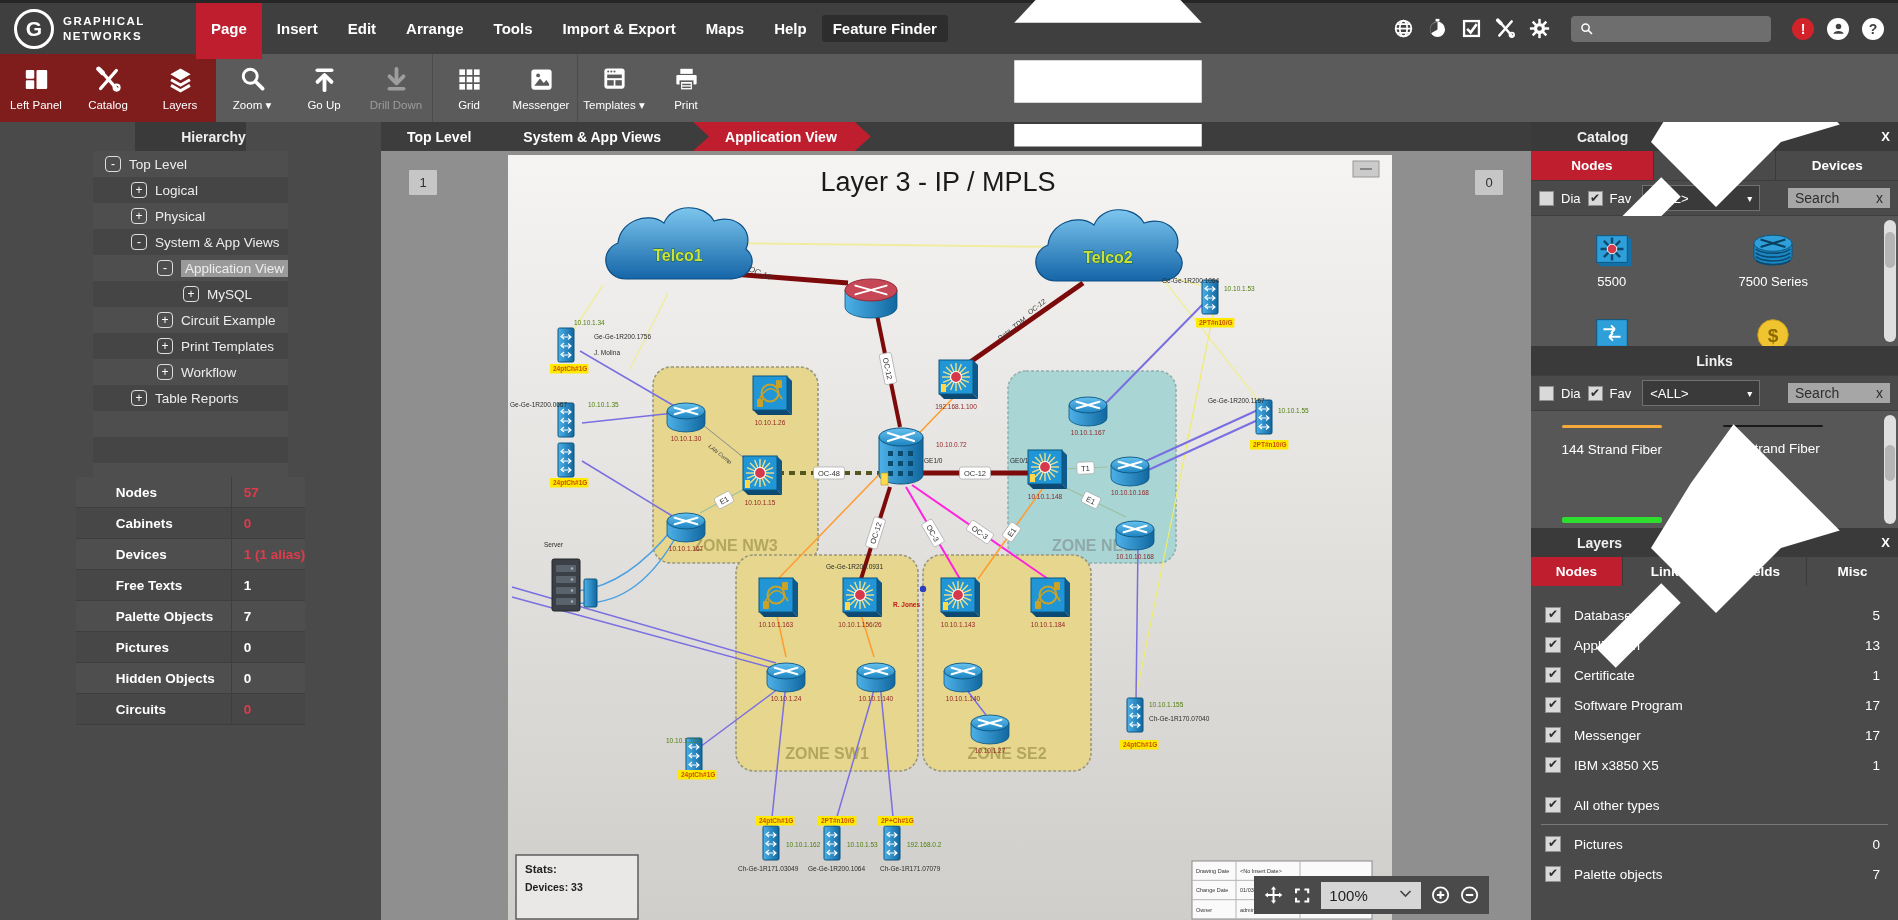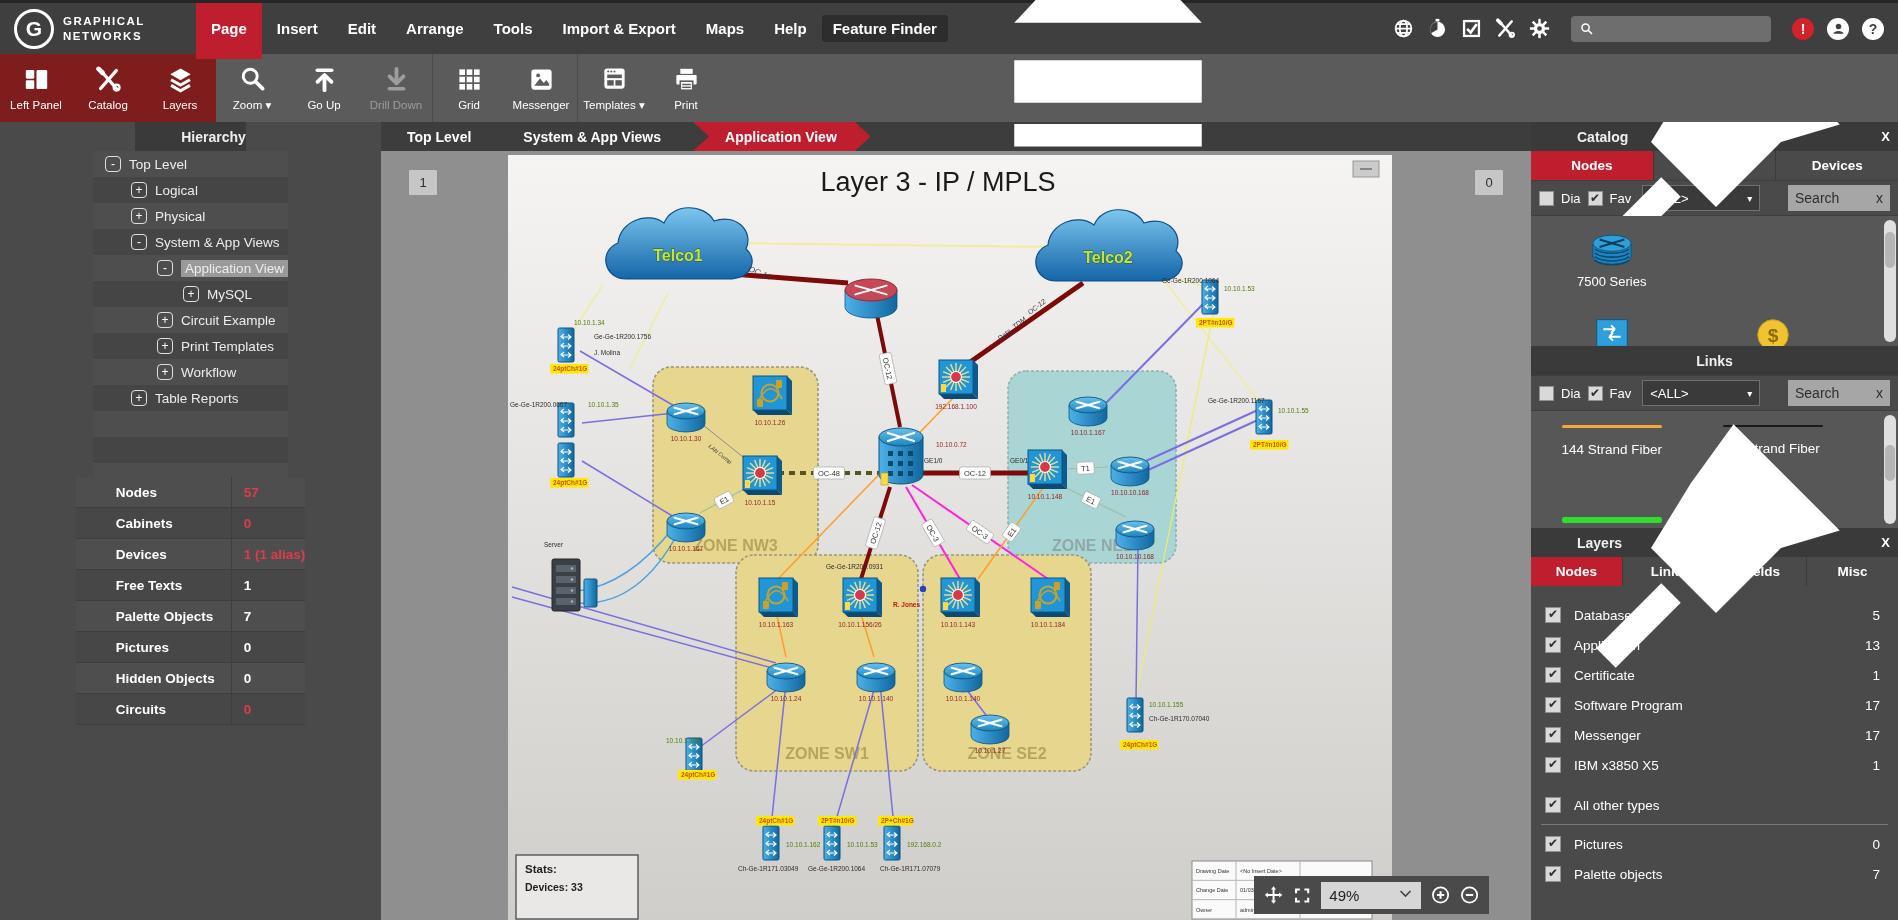"Search" .searchbox { height: 26px -> 20px }
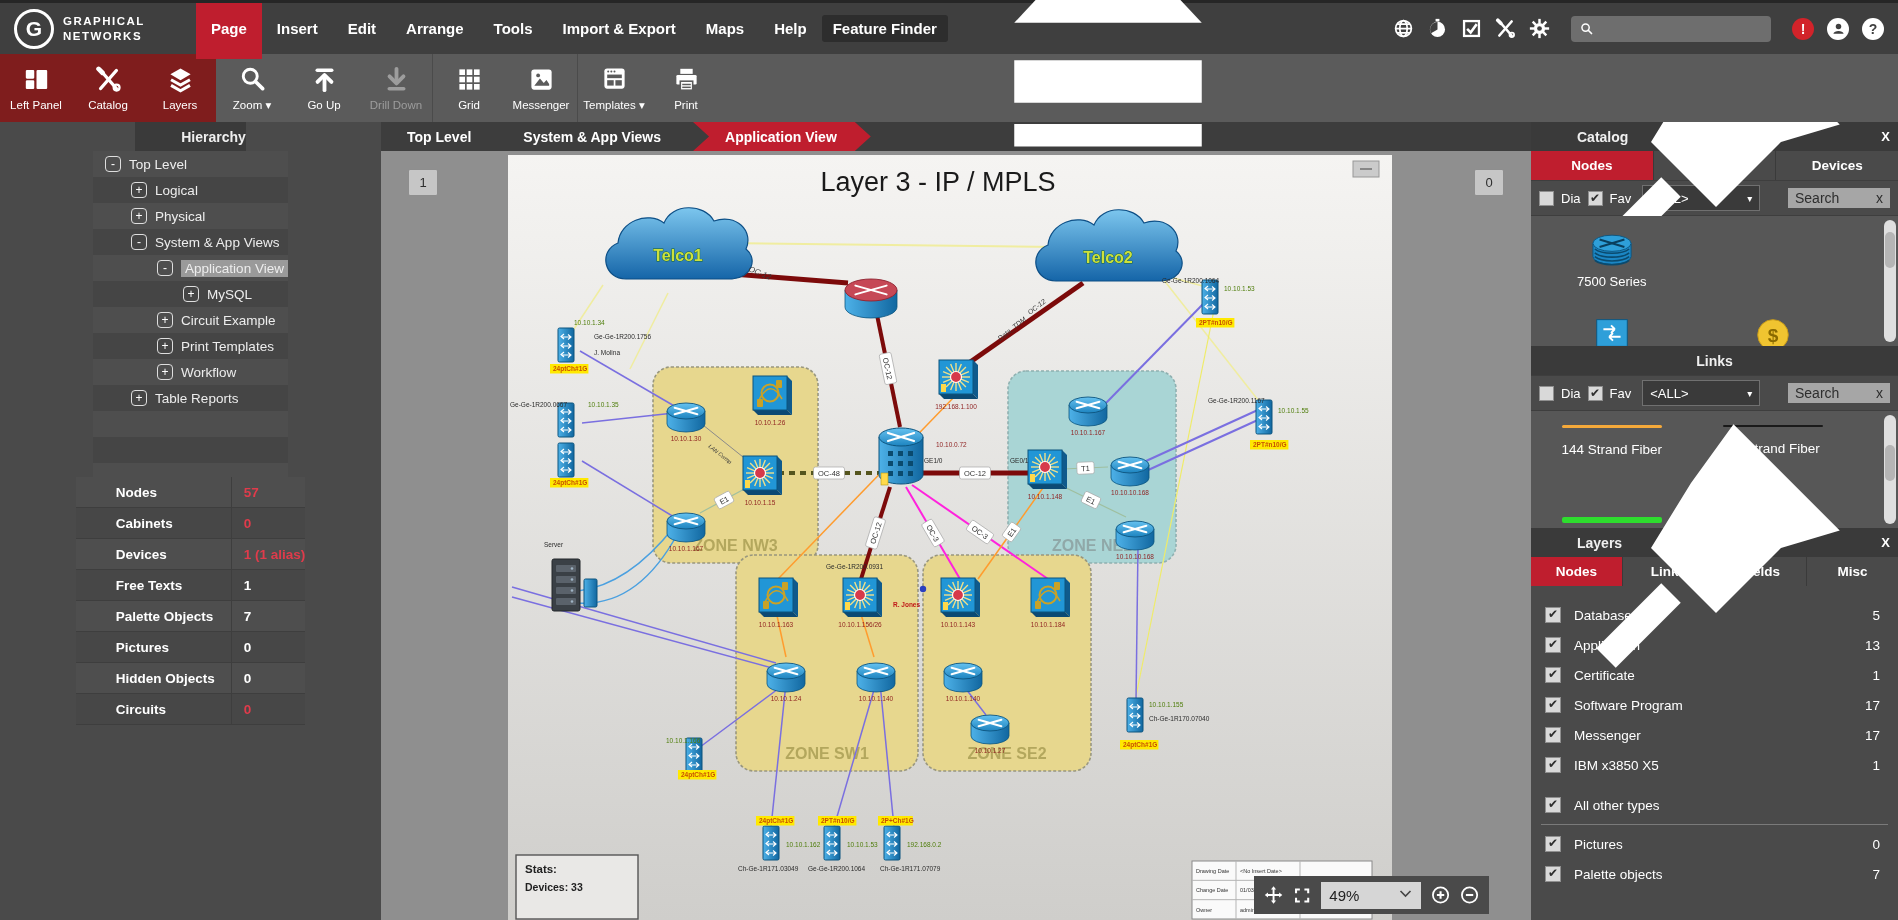"5500" div.cat-cell { html: none -> <div> <svg> <polygon></polygon> <rect></rect> <g> <line></line> <line></line> <line></line> <line></line> </g> <circle></circle> </svg> <span>5500</span> </div> }
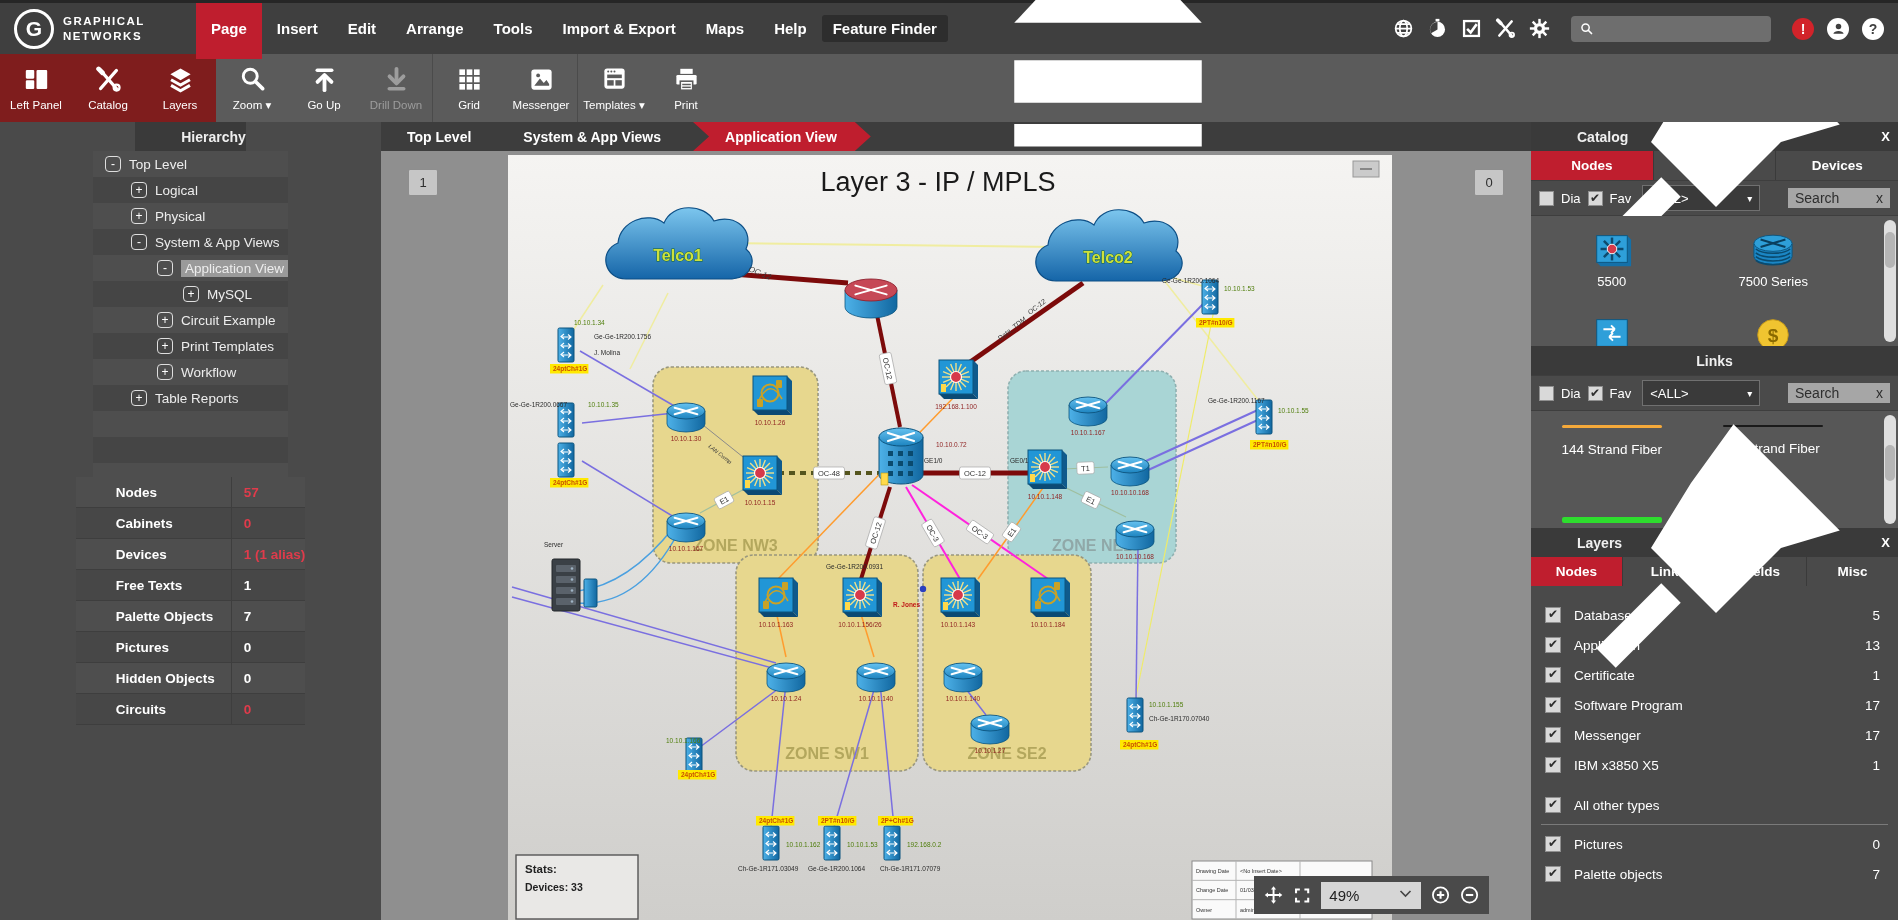"49%" span { text: 49% -> 100% }
